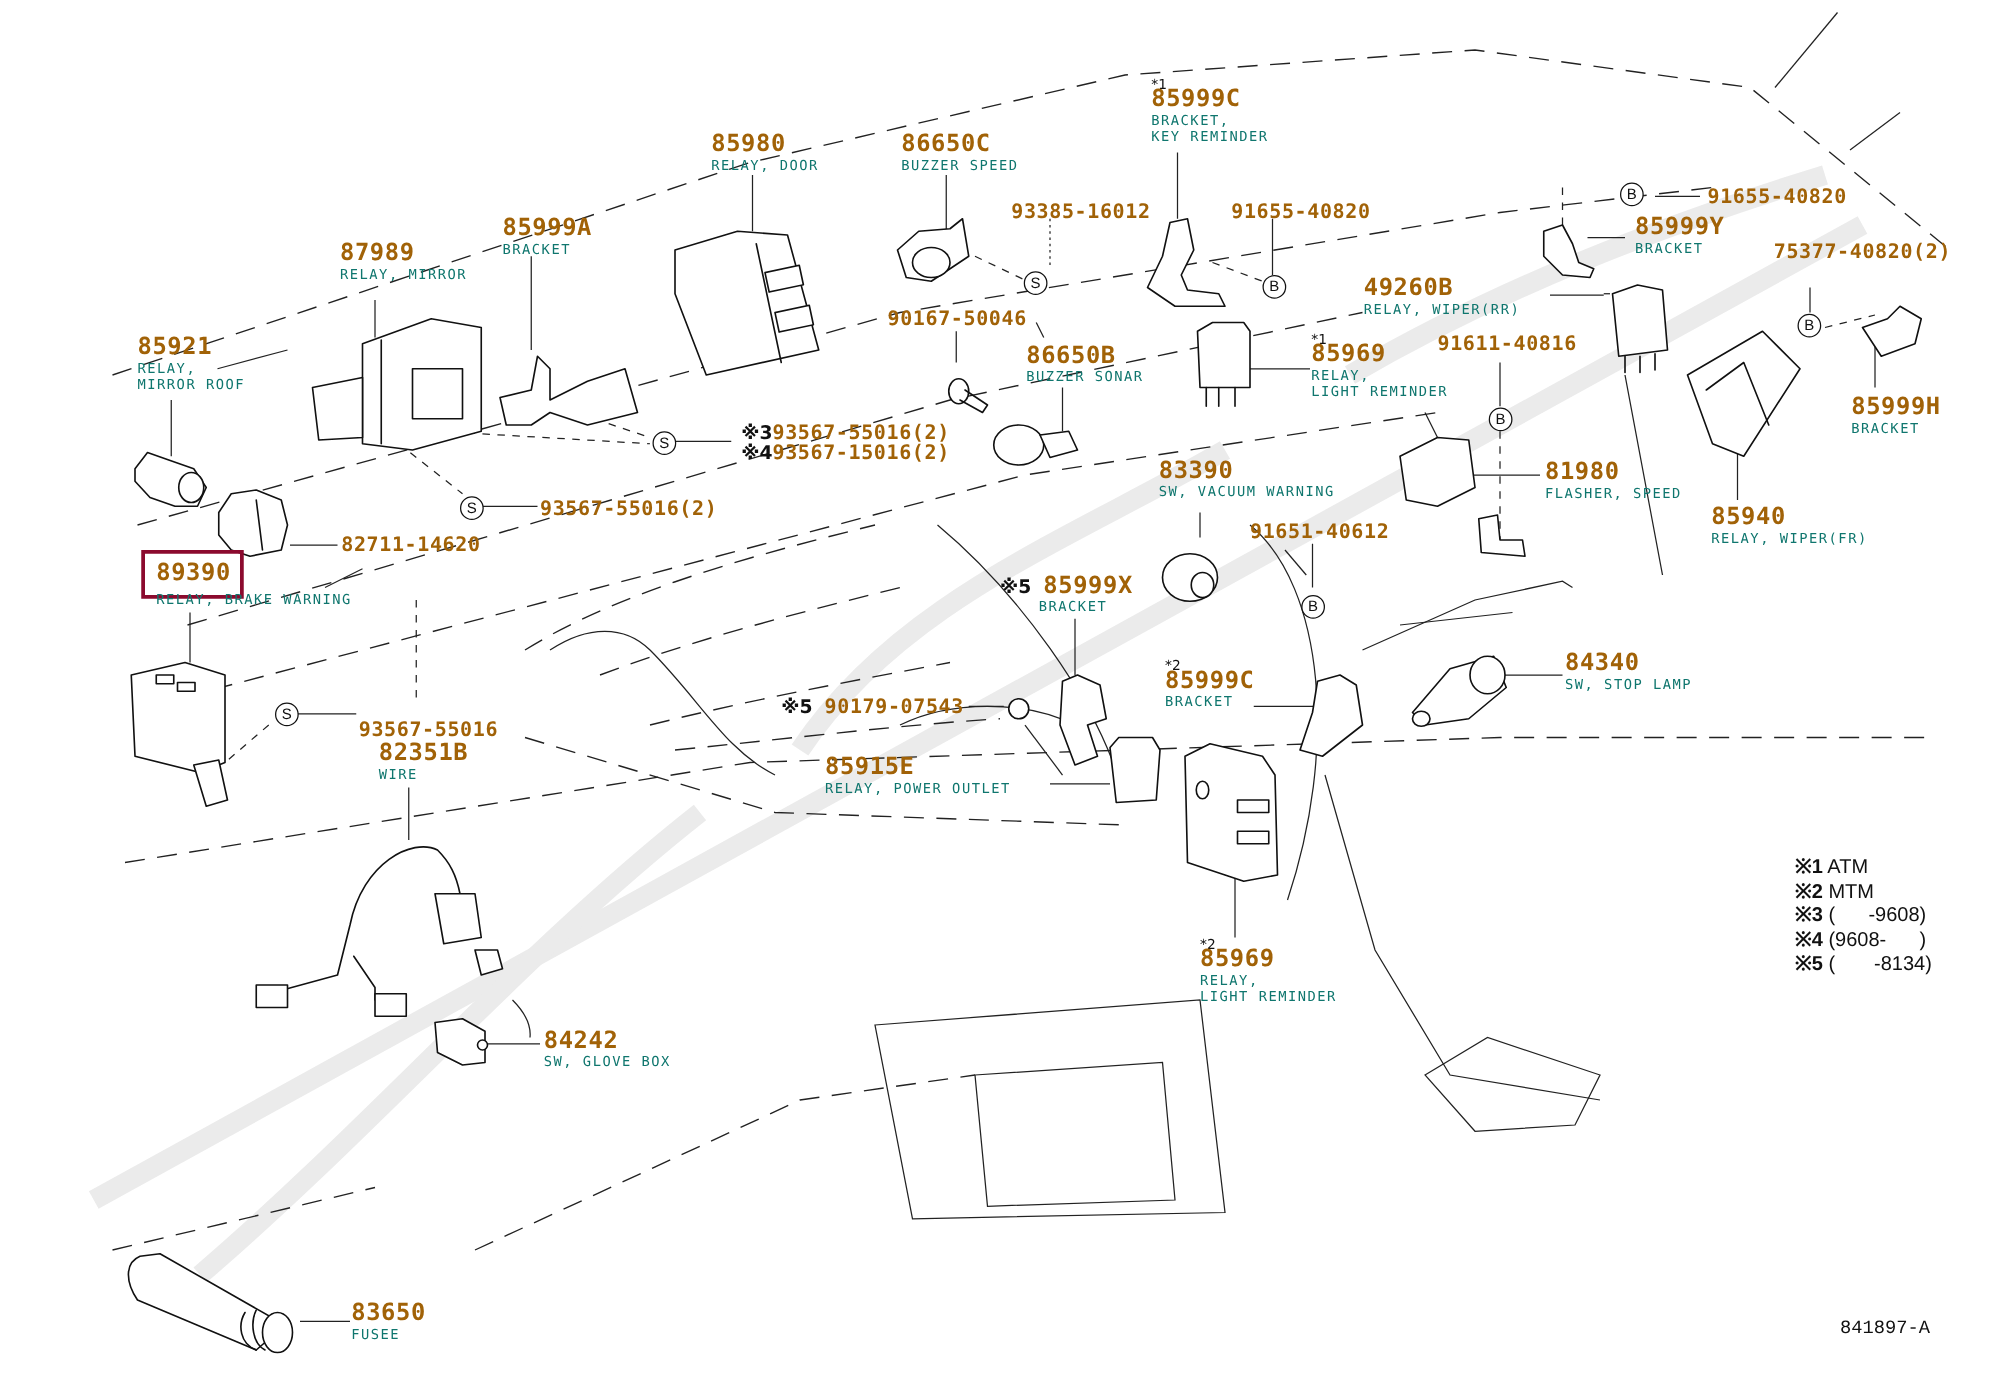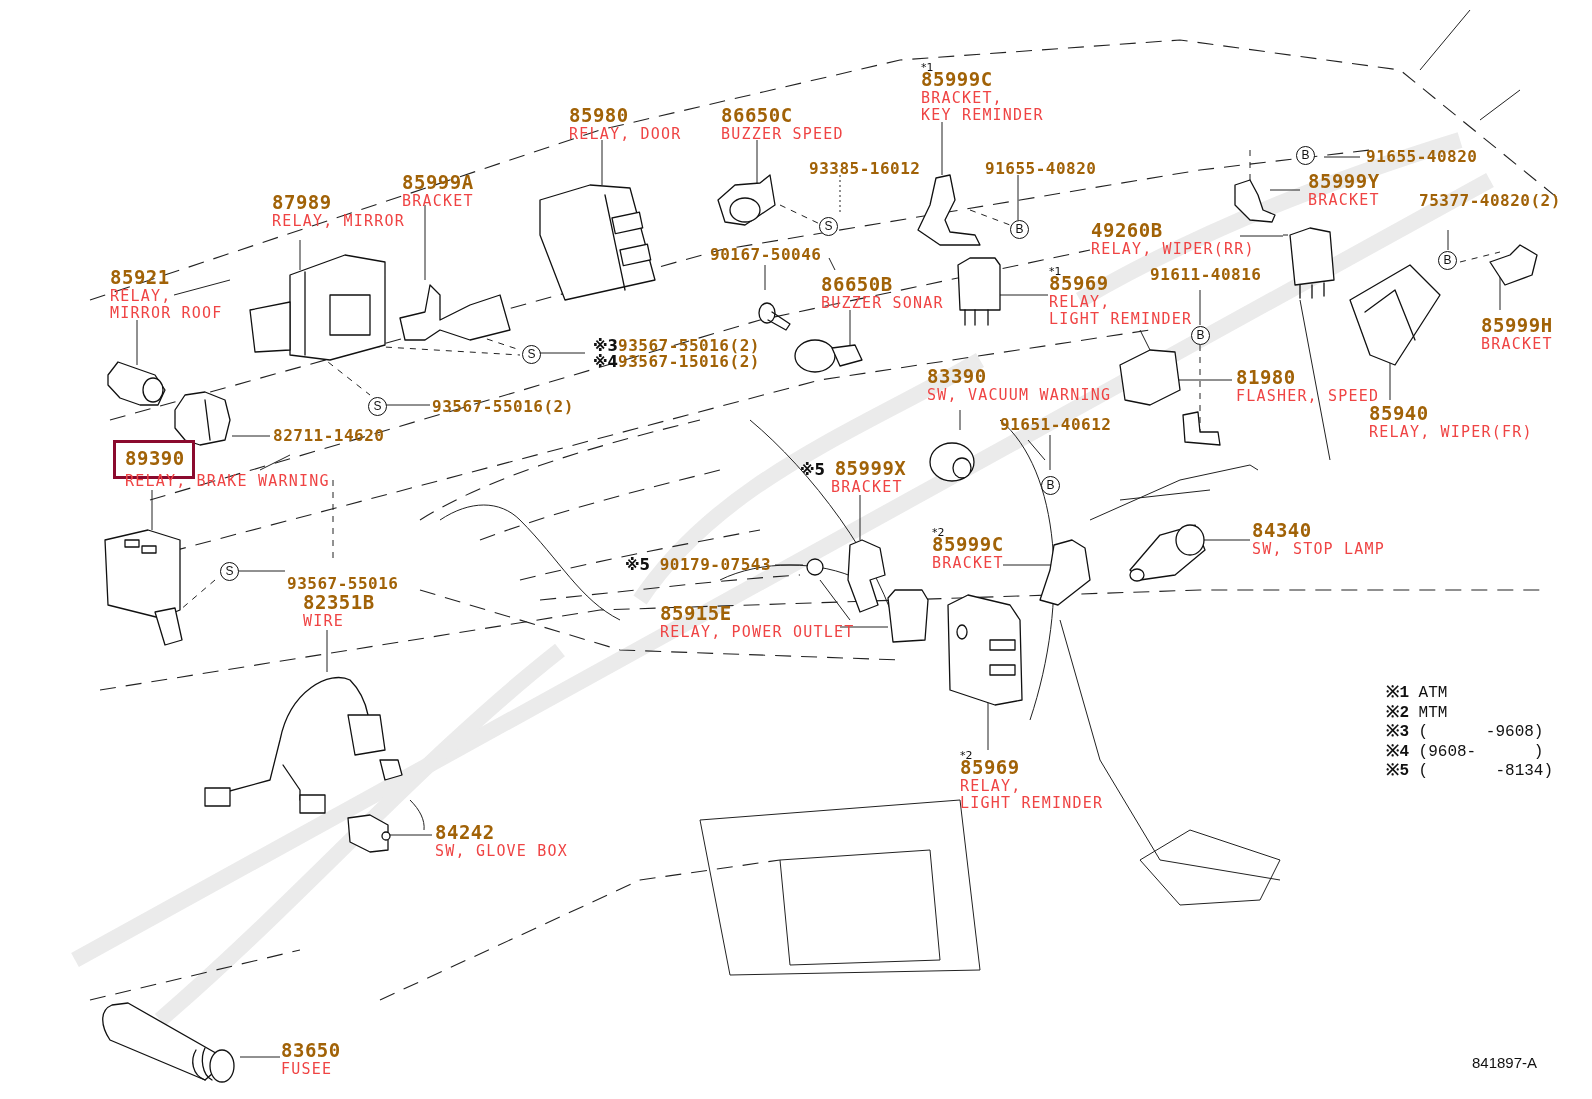"BRACKET," .desc { color: #ef4444 -> #0f766e; font-size: 15px -> 11px }
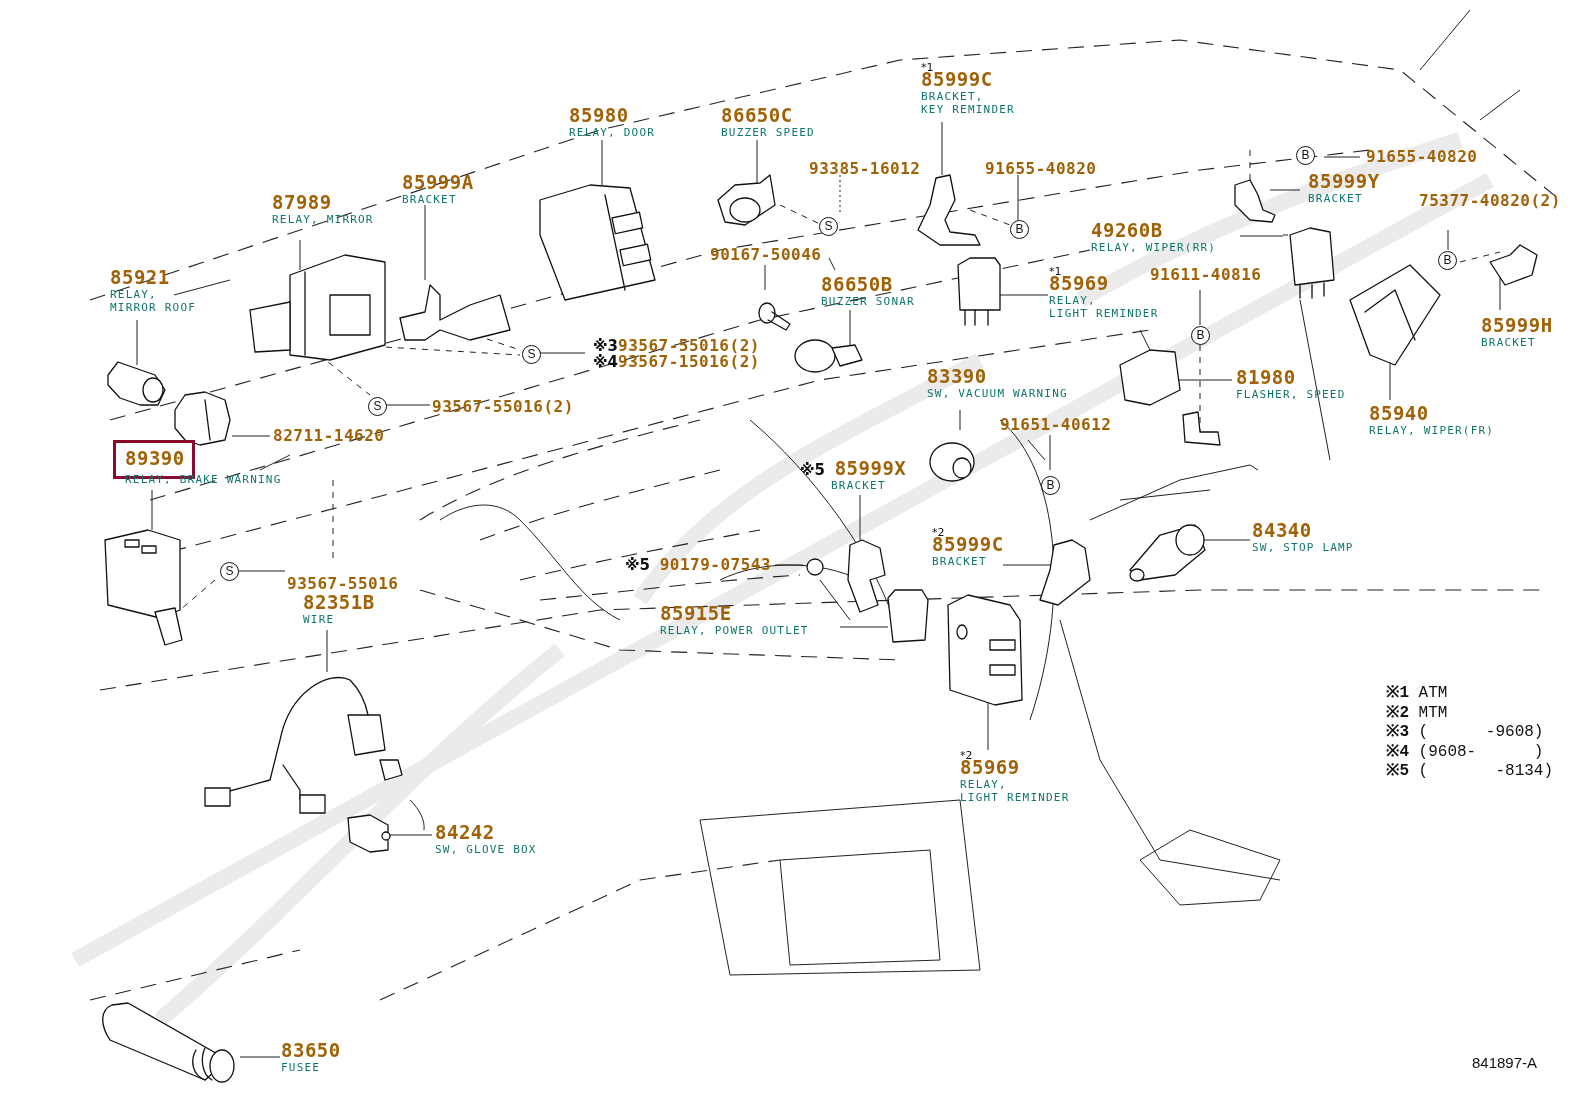"※1 ATM" .legend { font-family: Liberation Mono, monospace -> Liberation Sans, sans-serif; left: 1386px -> 1436px }
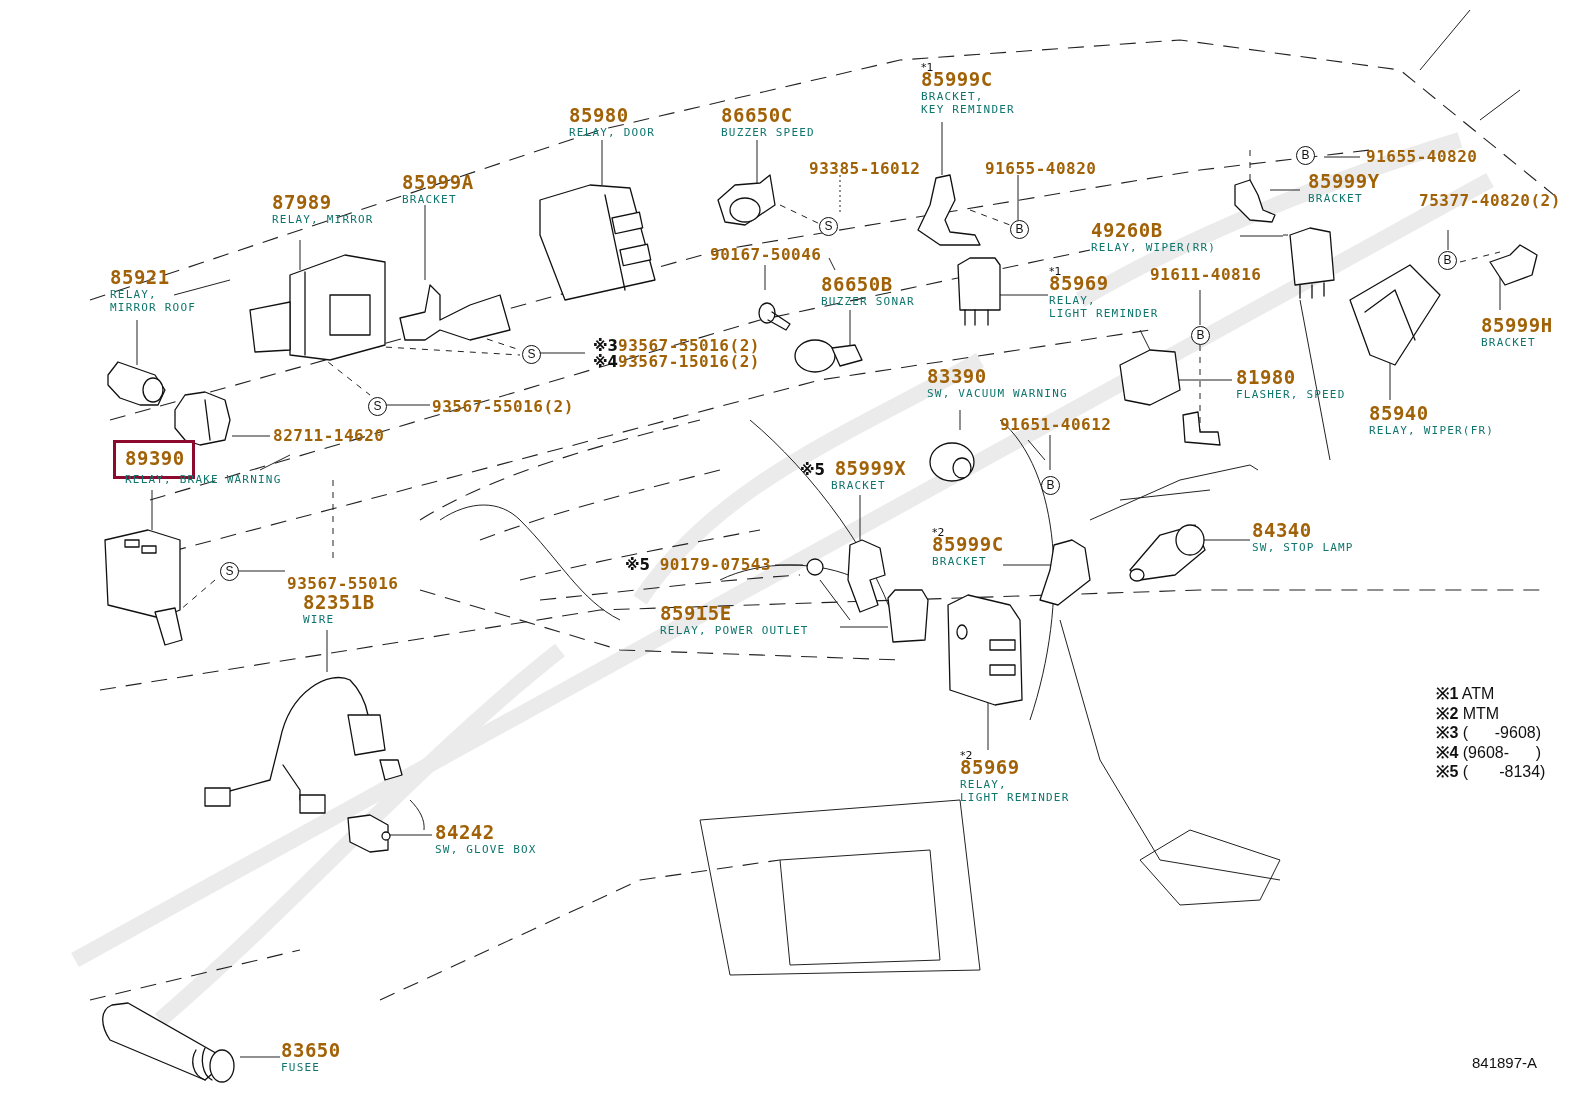"841897-A" .code { font-family: Liberation Sans, sans-serif -> Liberation Mono, monospace }
